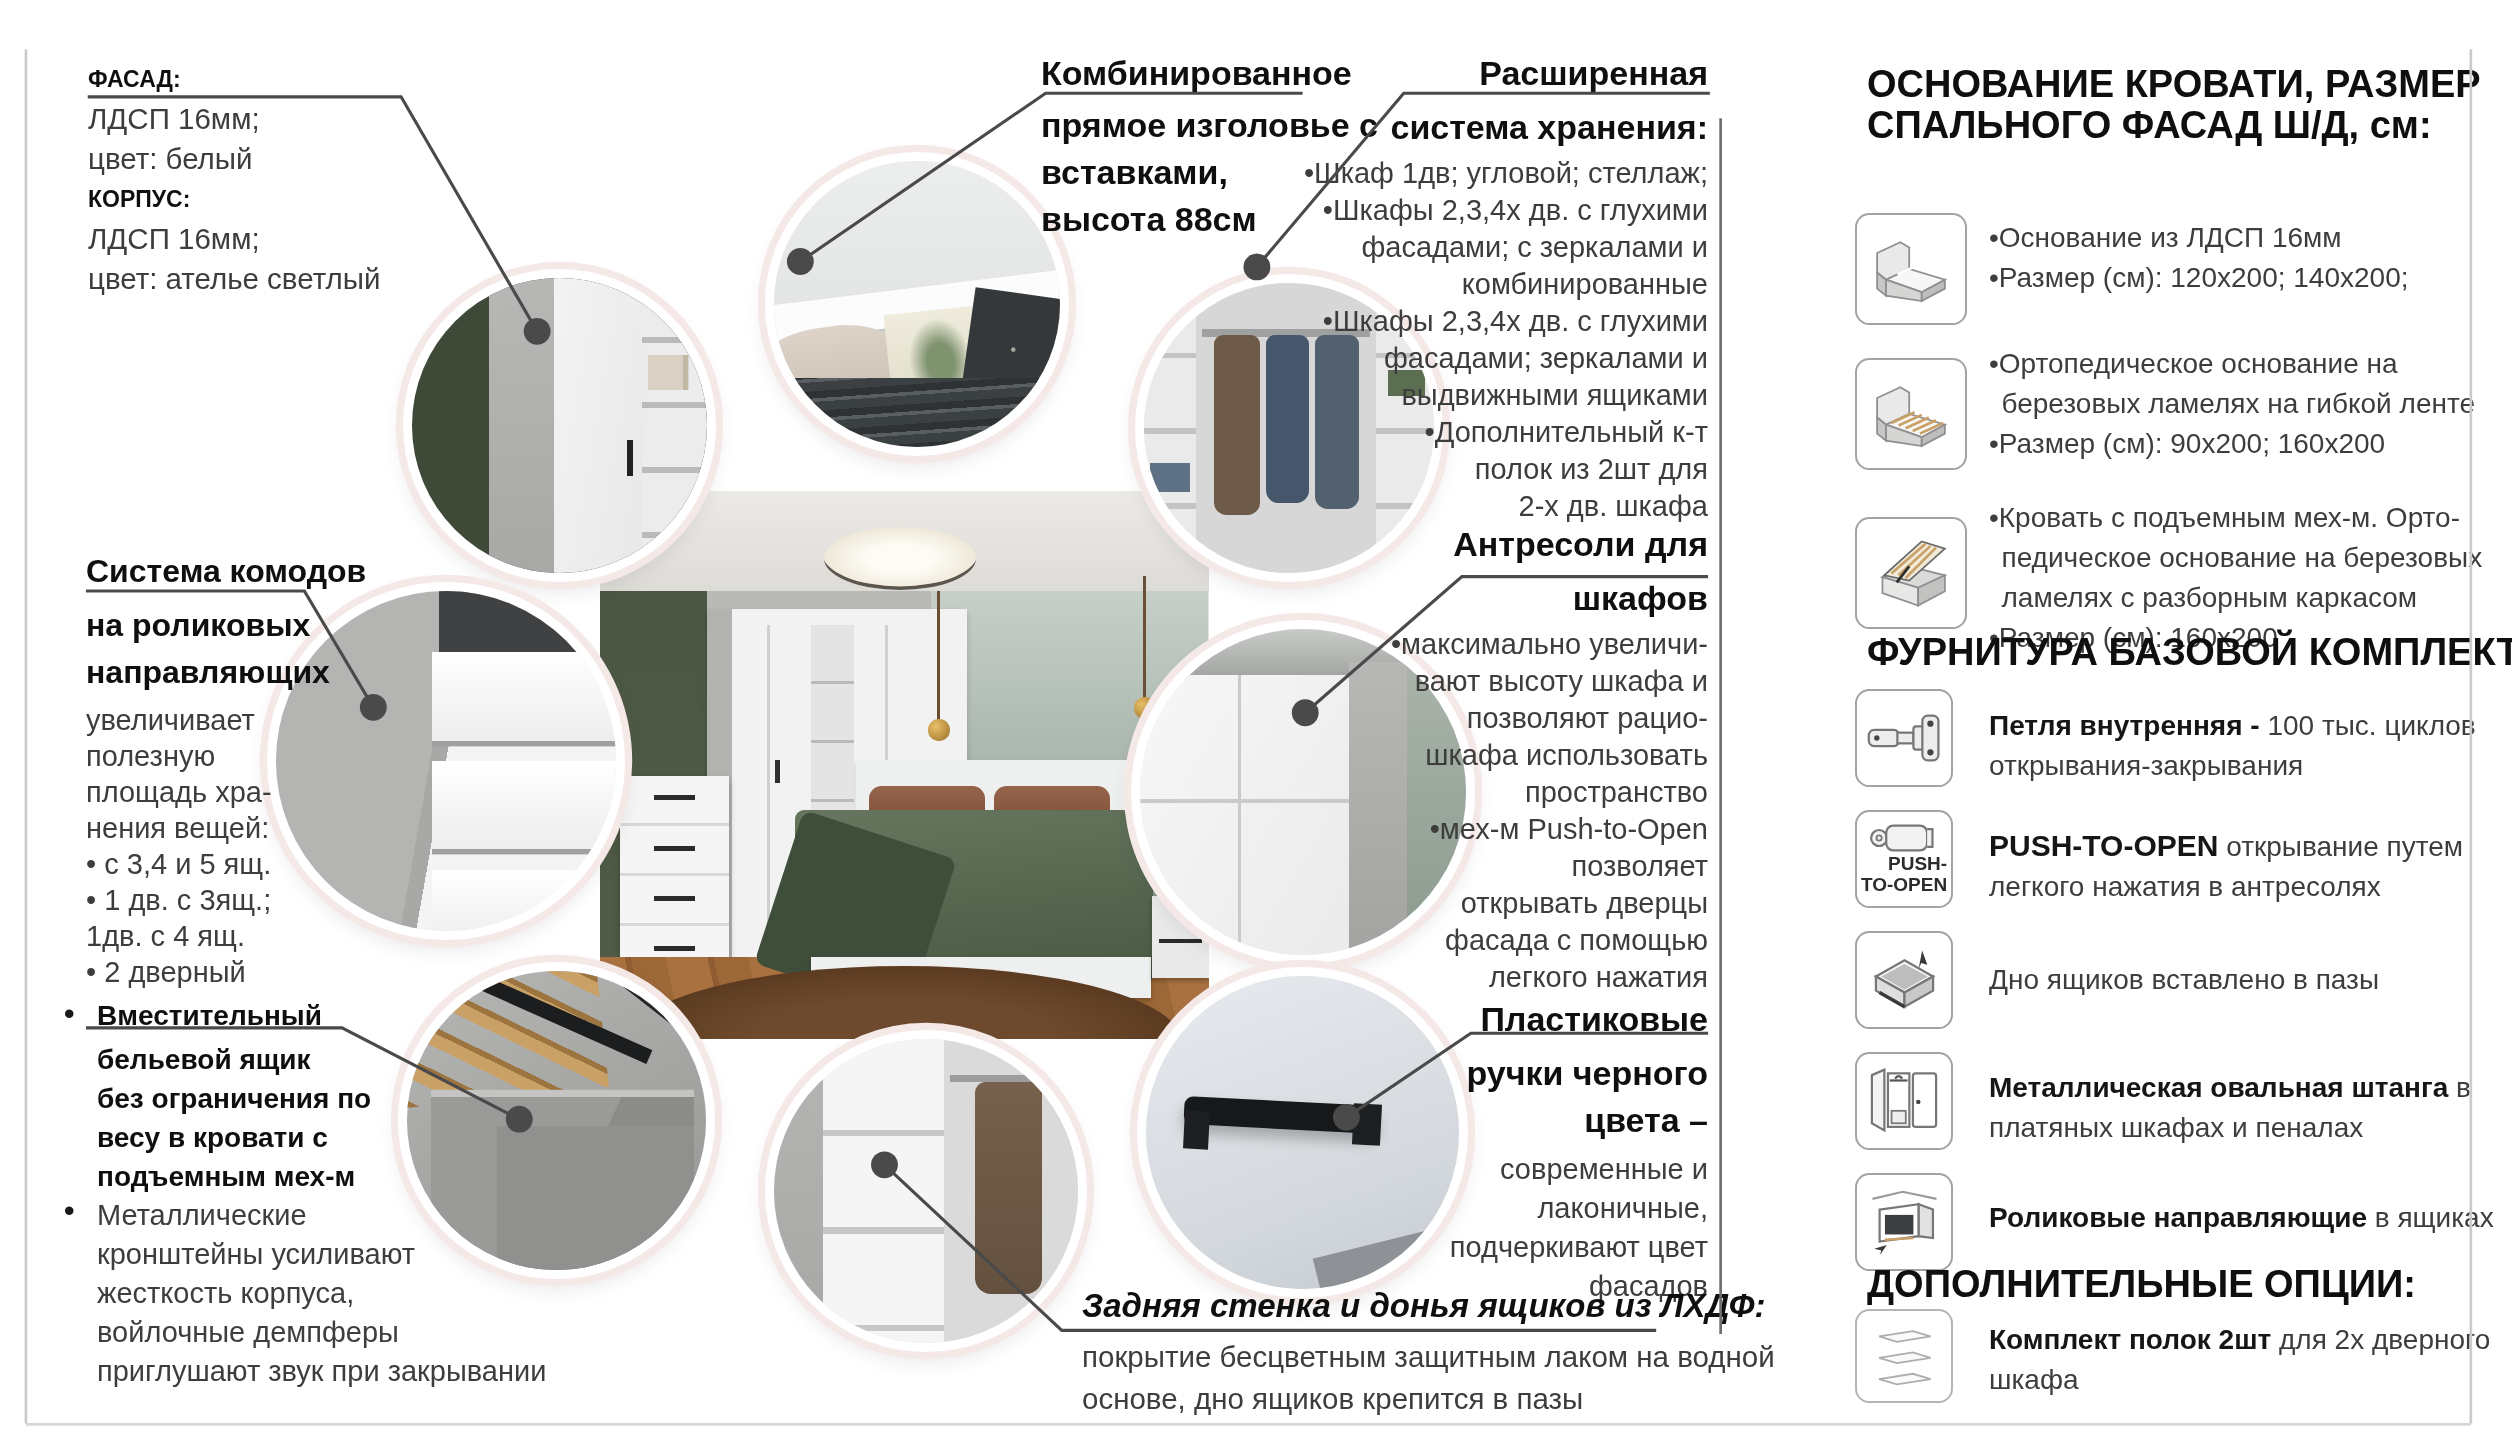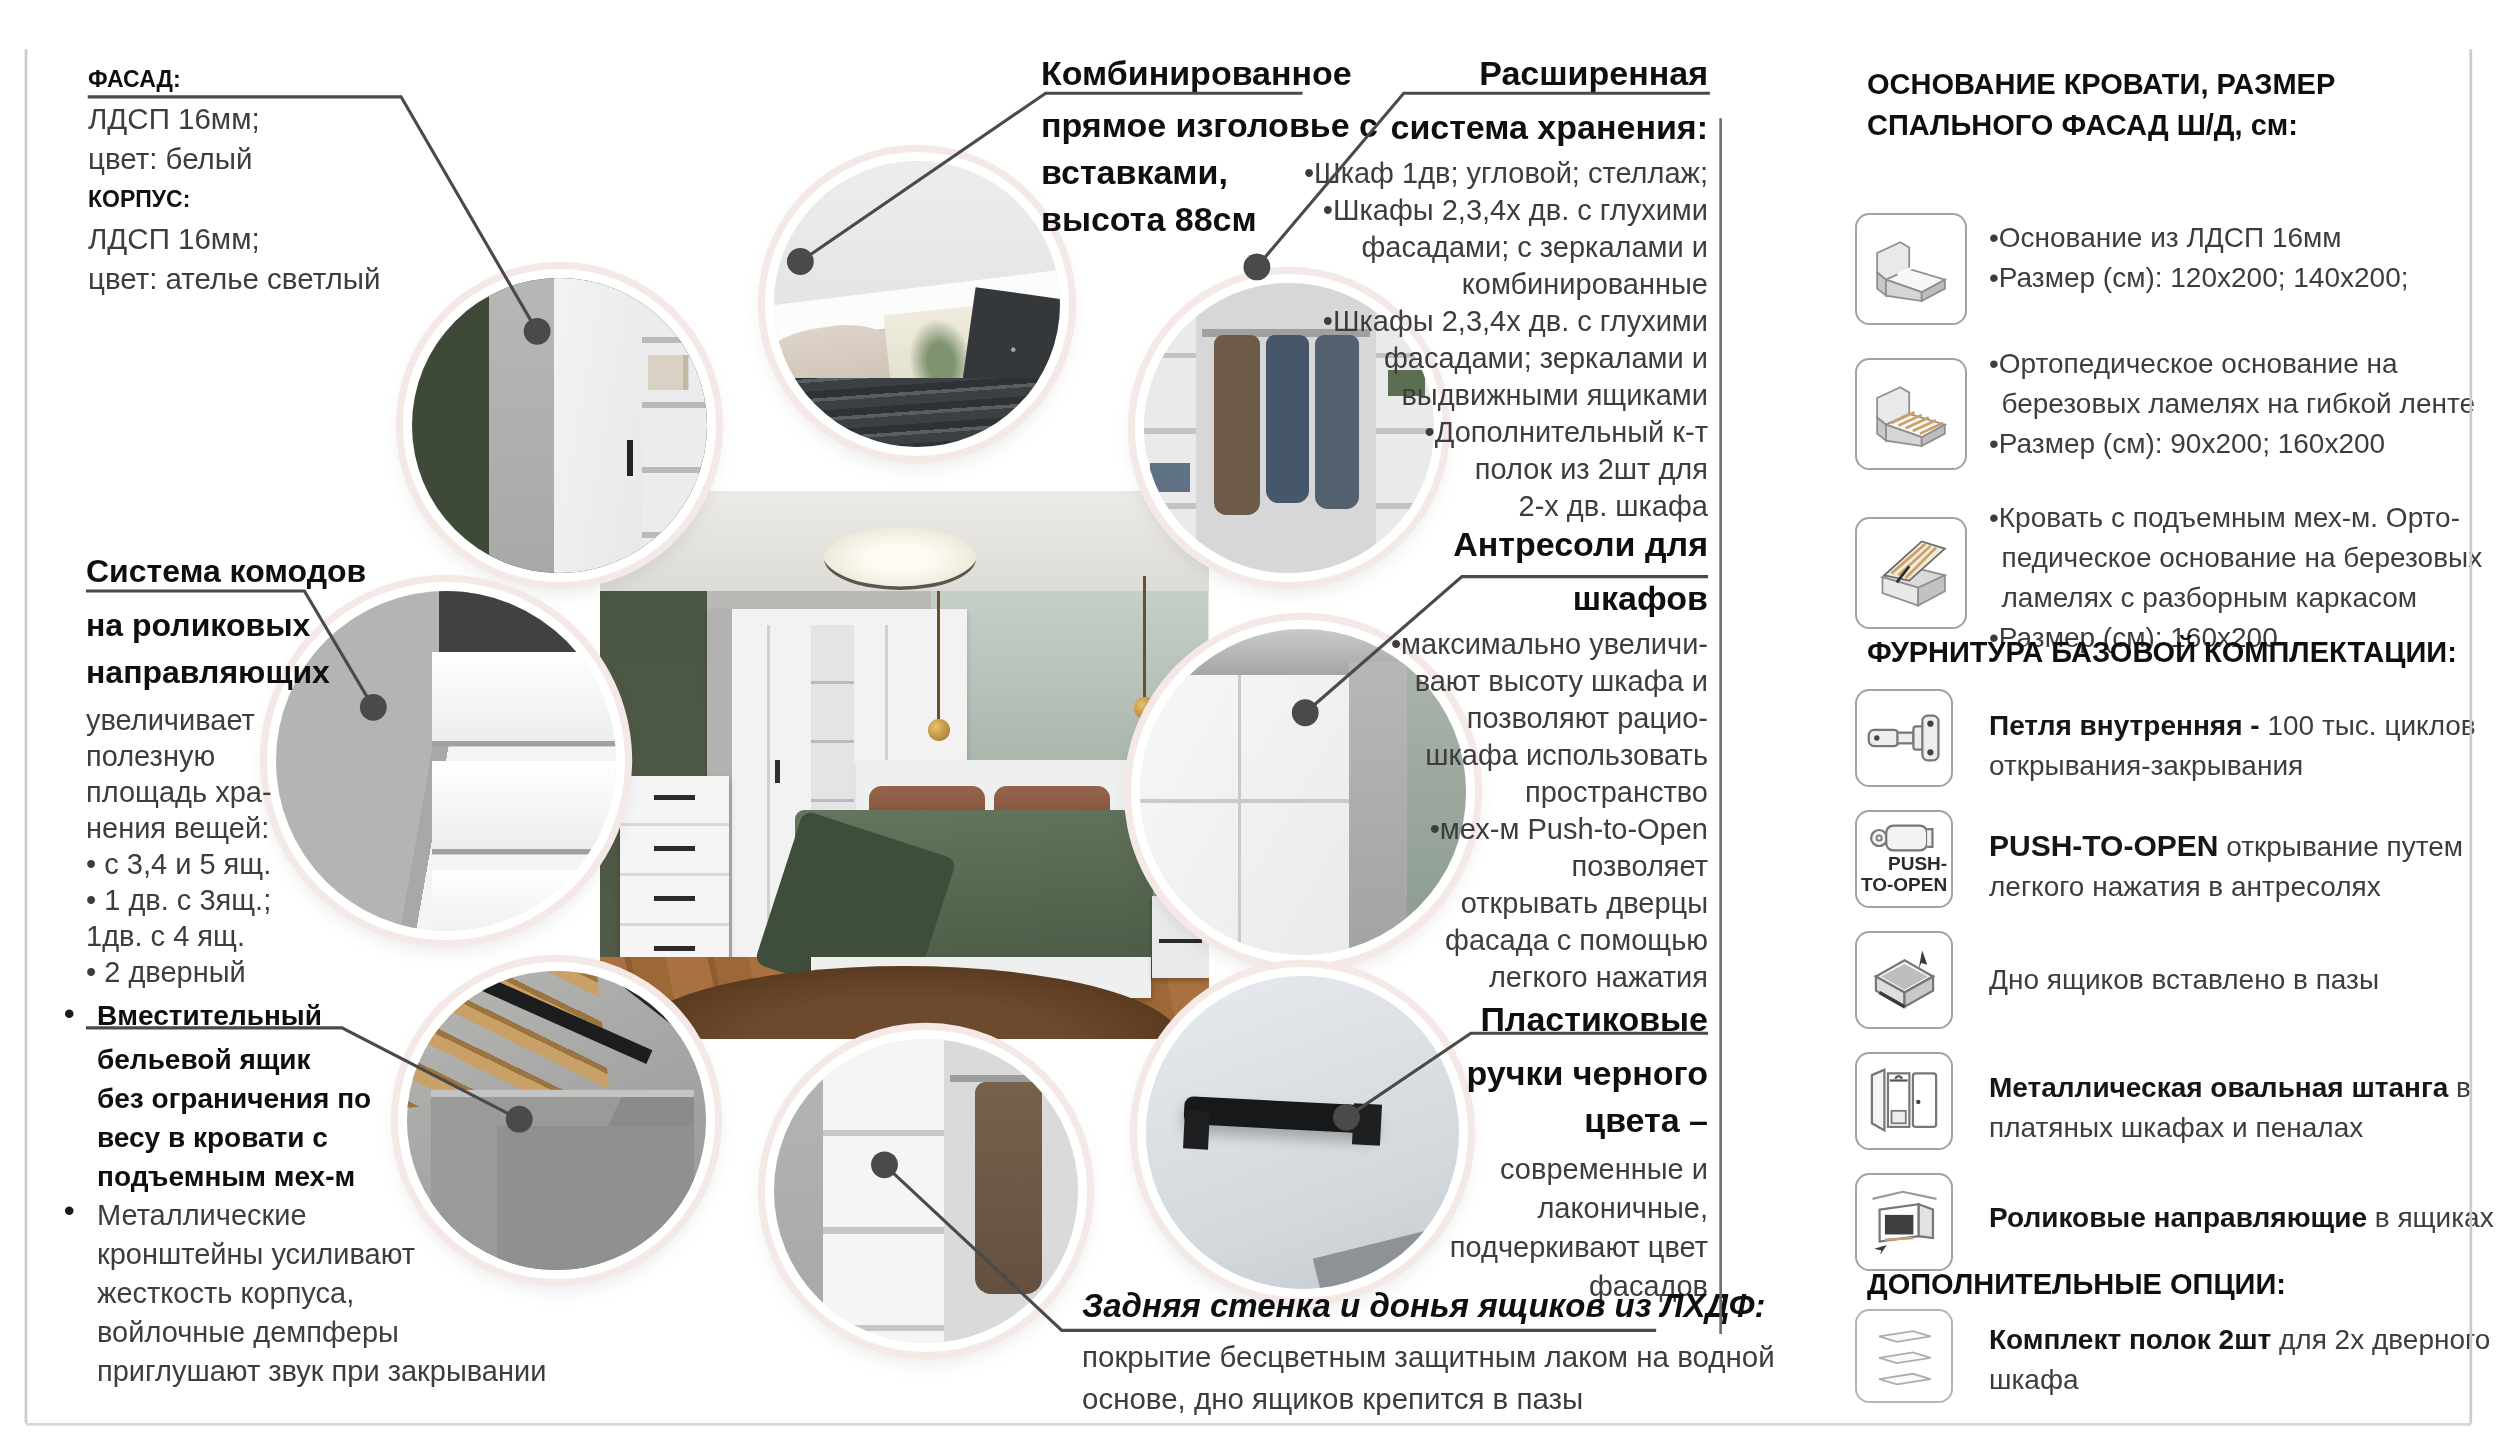"ОСНОВАНИЕ КРОВАТИ, РАЗМЕР" .ph { font-size: 29px -> 38px }
